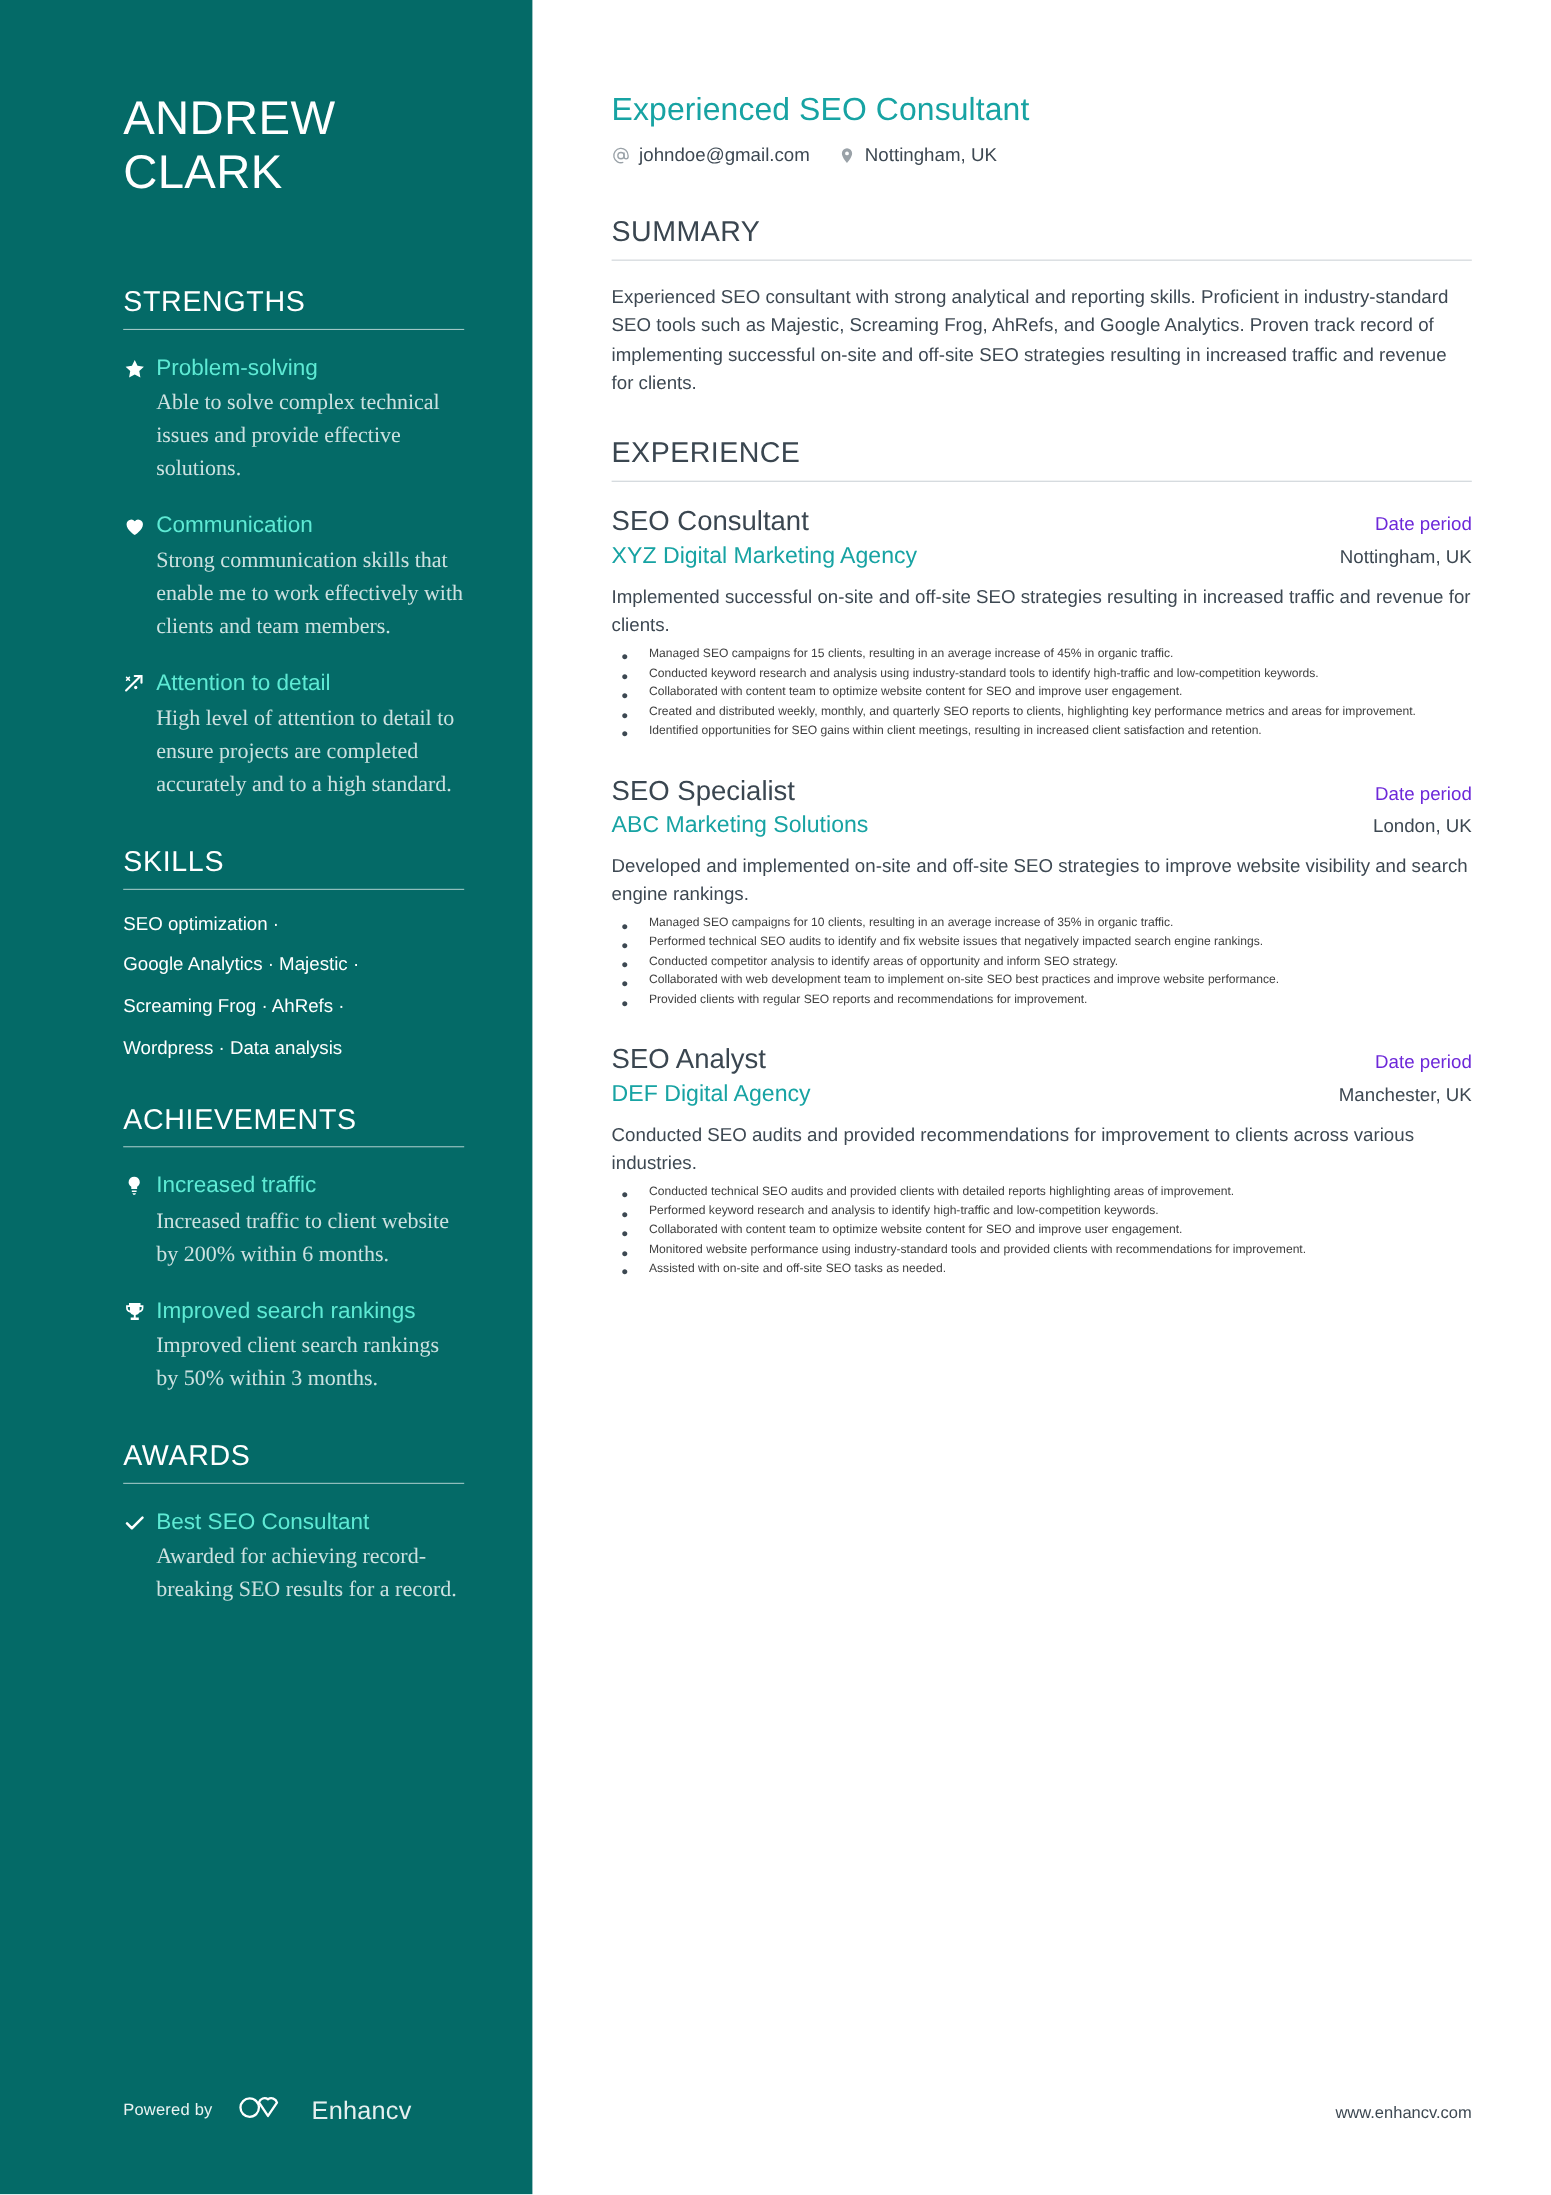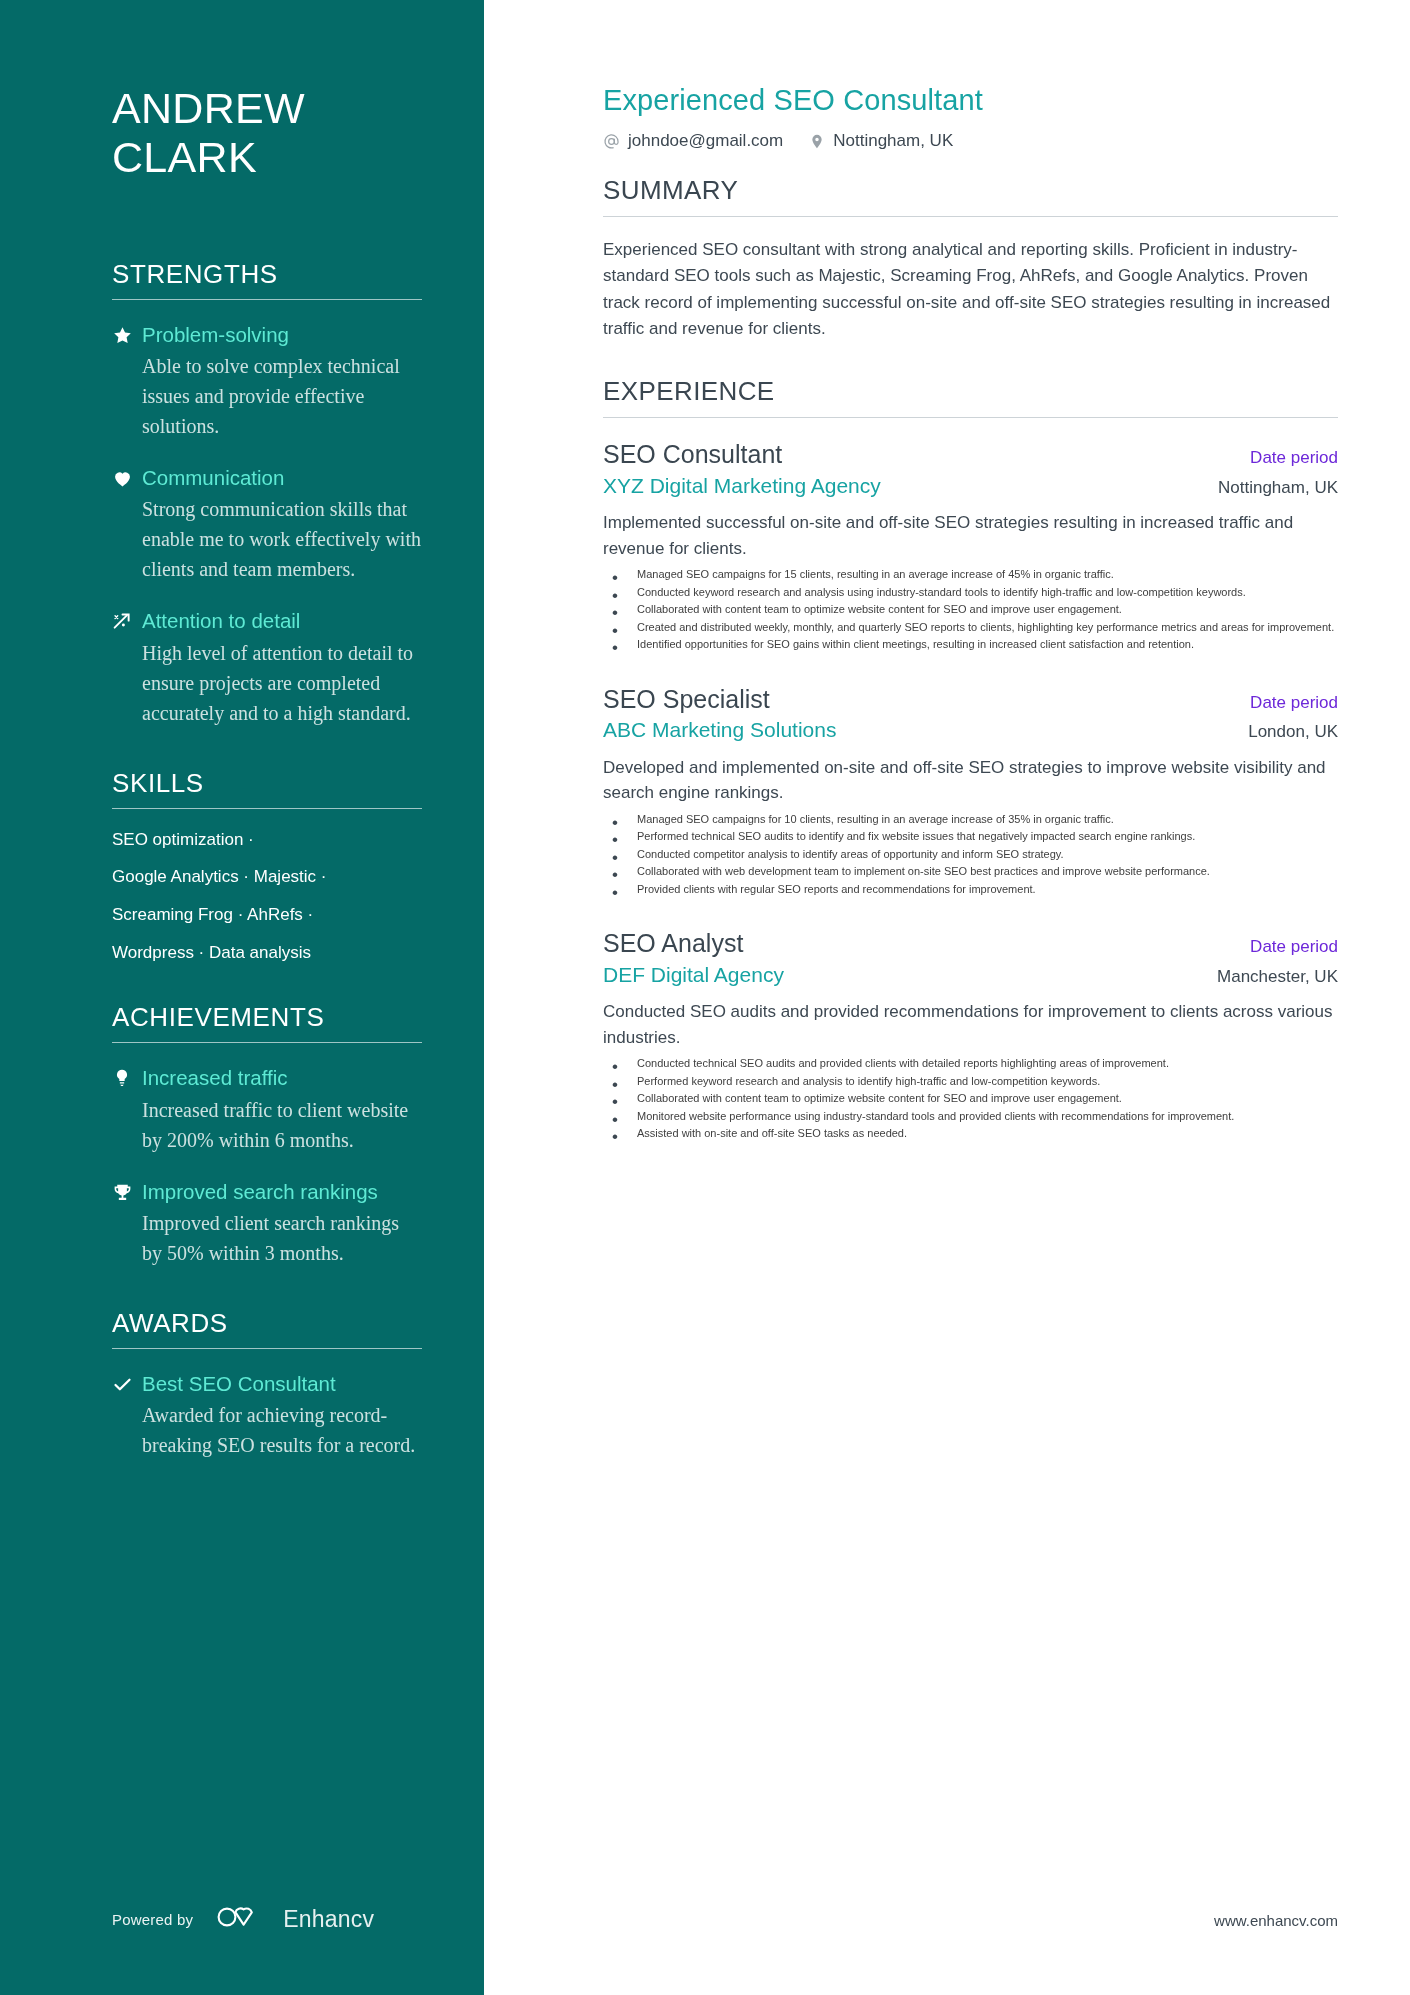"ANDREW" .page { gap: 47px -> none }
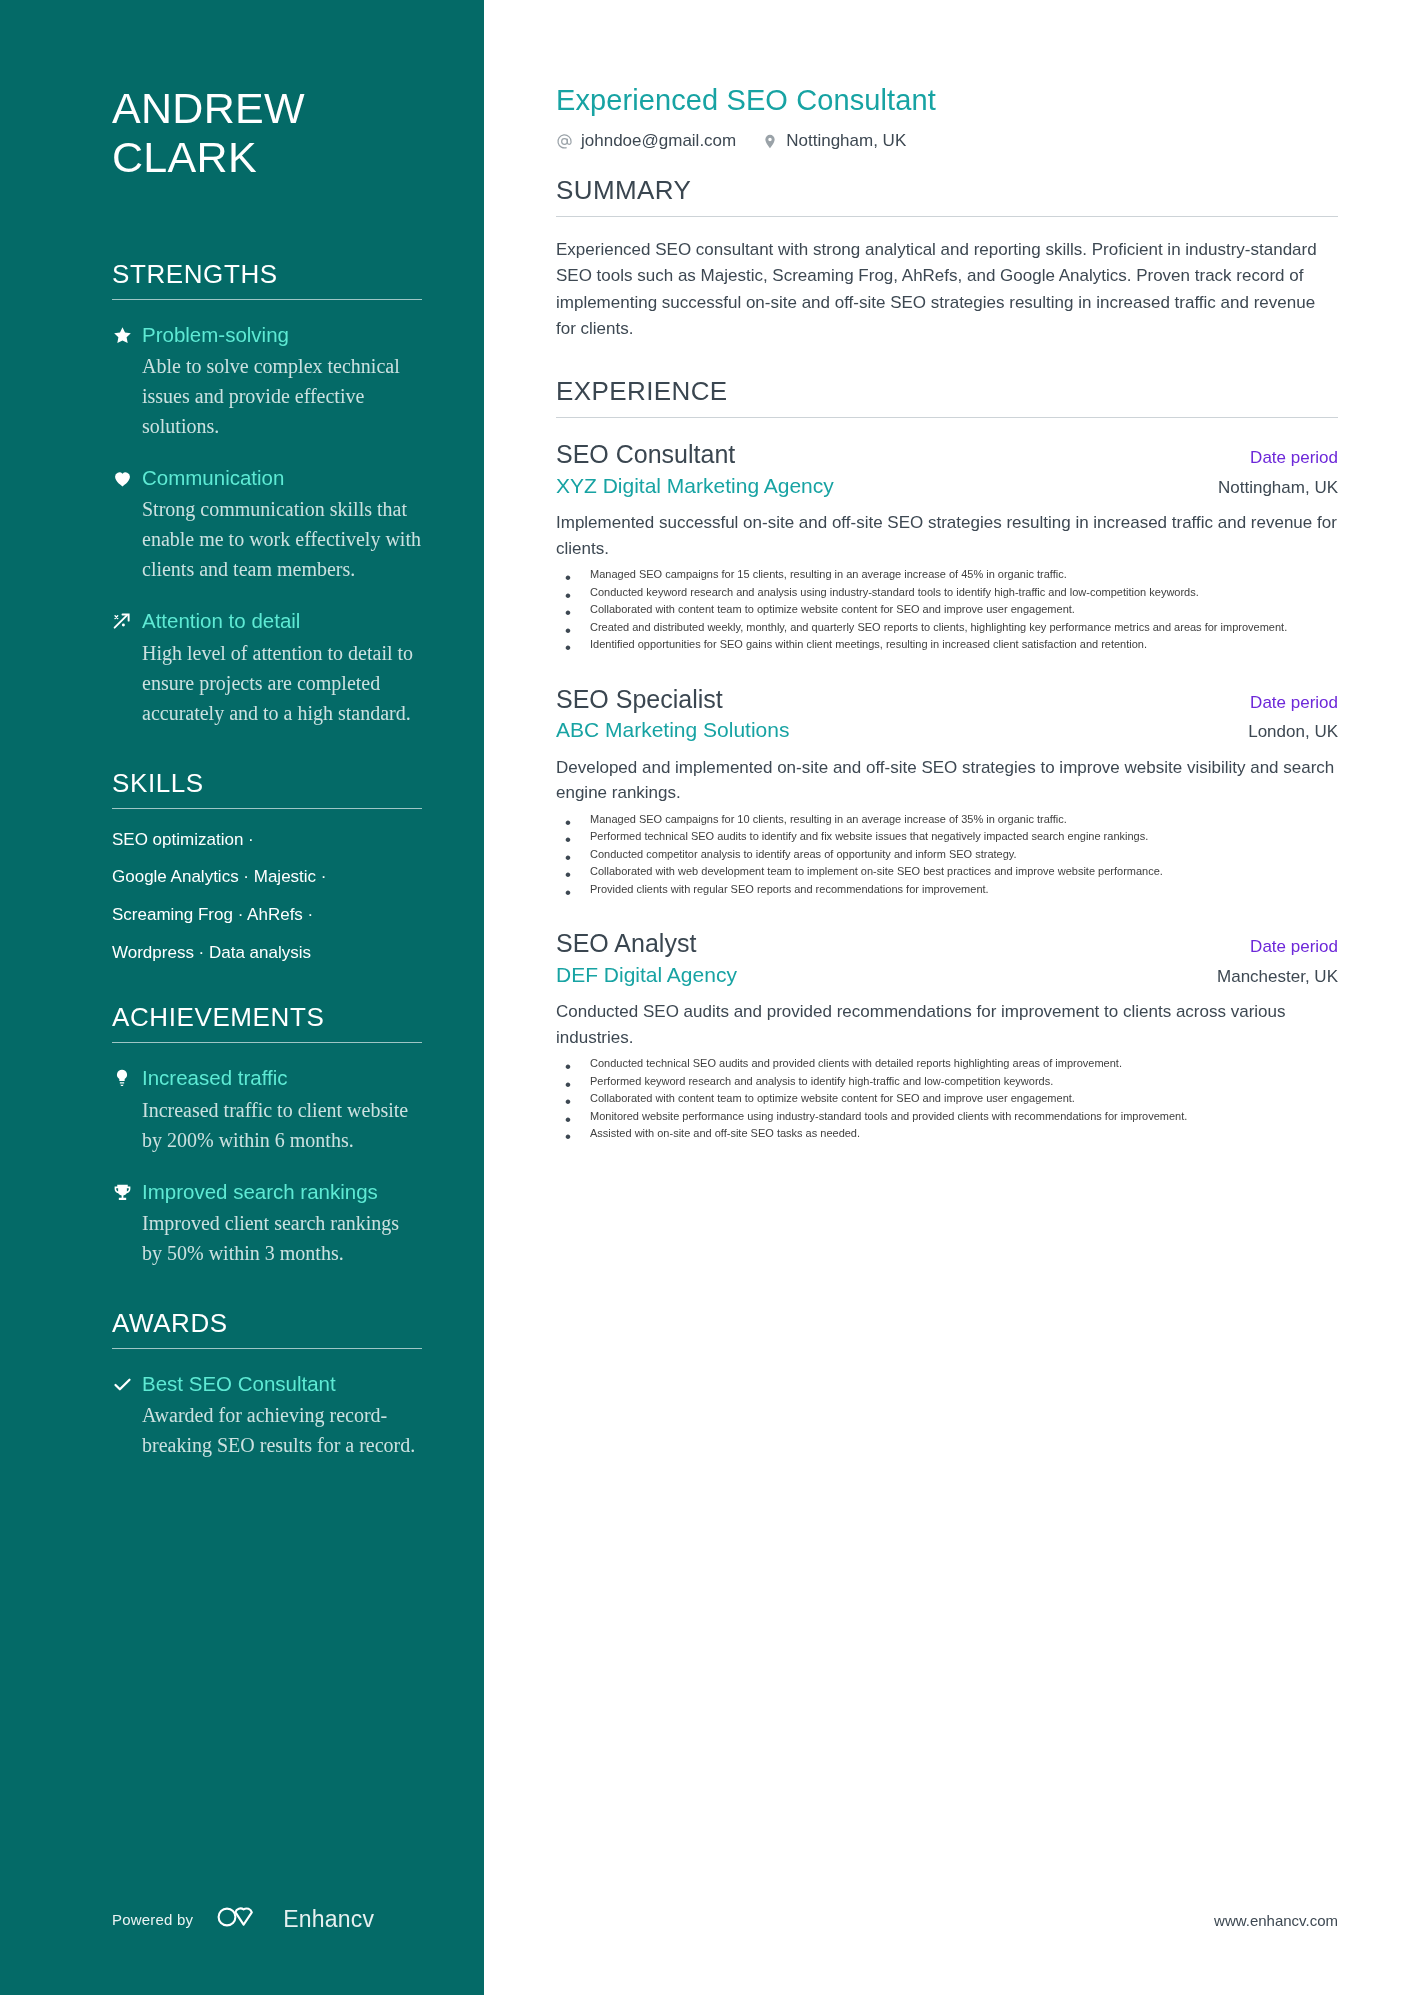"johndoe@gmail.com" .contact-row { margin-bottom: 24px -> 44px }
